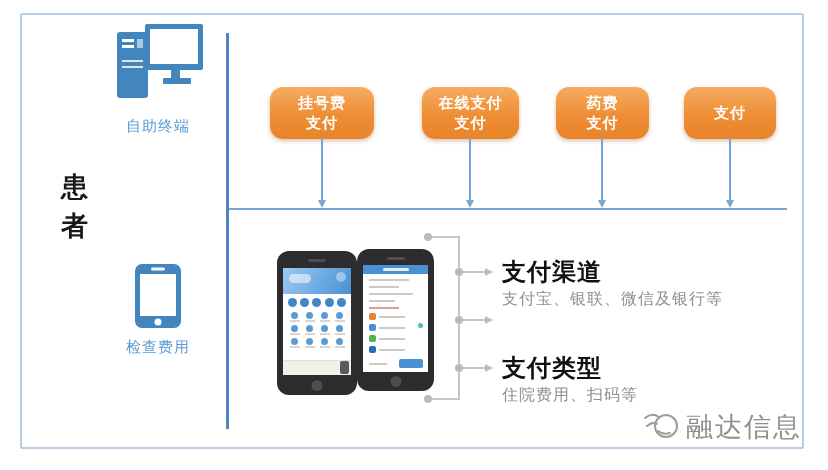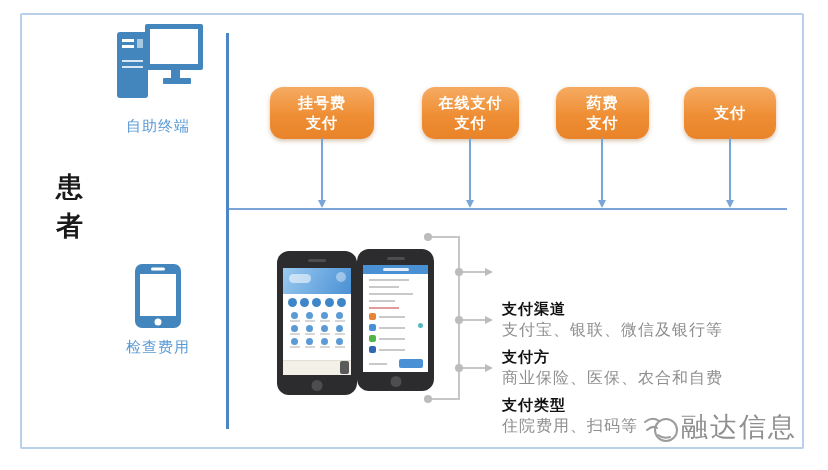"患者" .patient-label { text-align: left -> right }
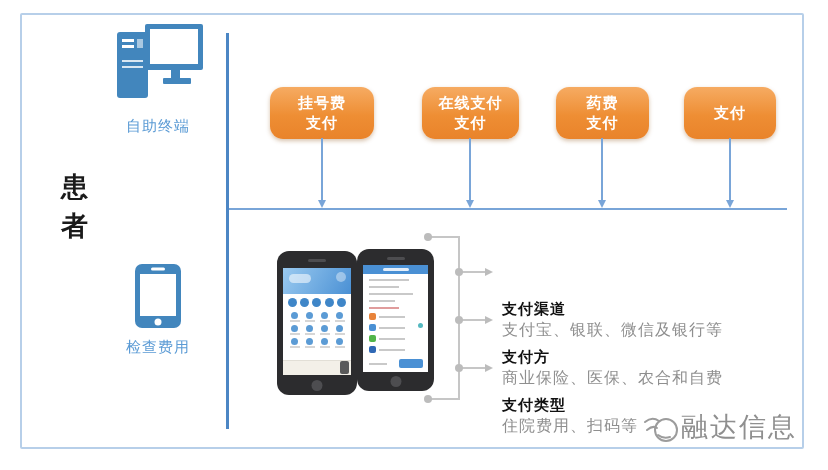"支付渠道" .info-head { font-size: 15px -> 24px; margin-top: 44px -> none }
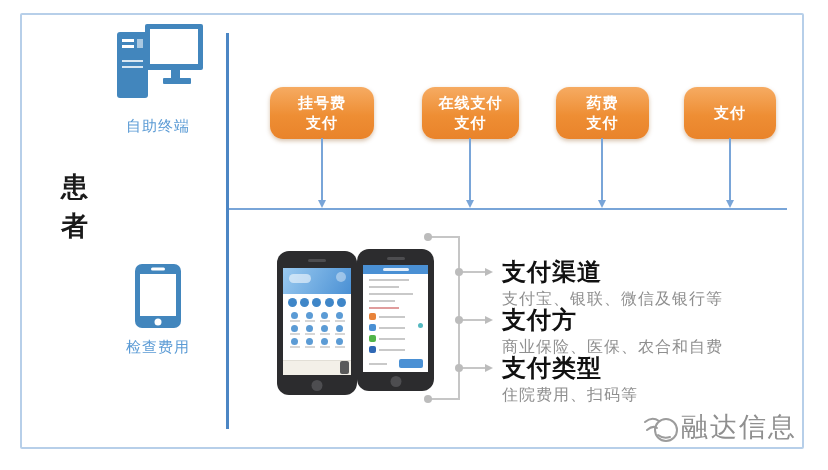"支付方" div.info-item { html: <div> <div>支付方</div> <div>商业保险、医保、农合和自费</div> </div> -> none }
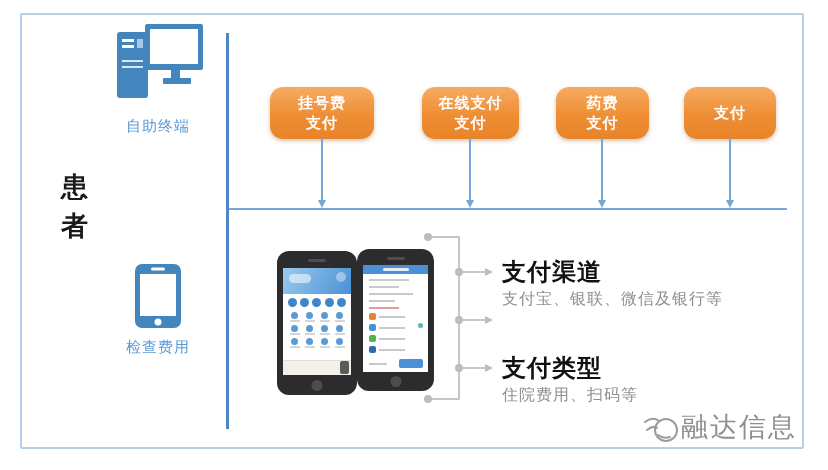"融达信息" .watermark { align-items: flex-end -> flex-start; gap: none -> 5px }
